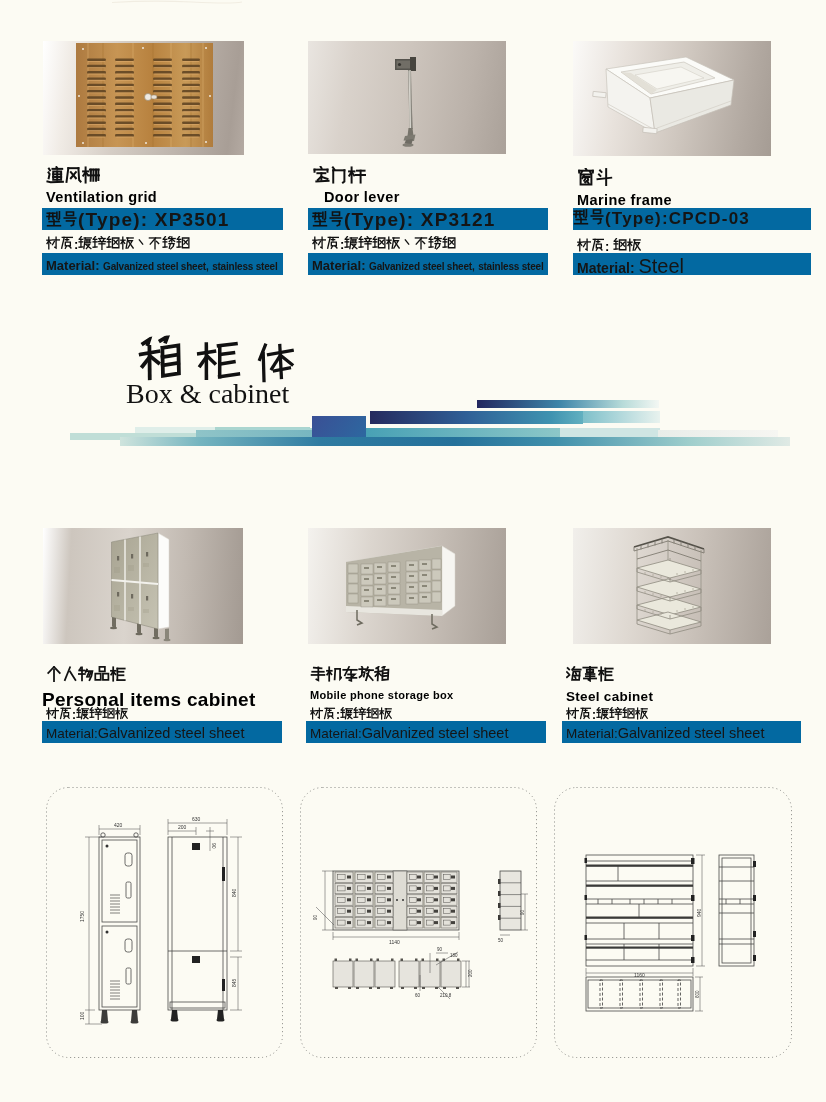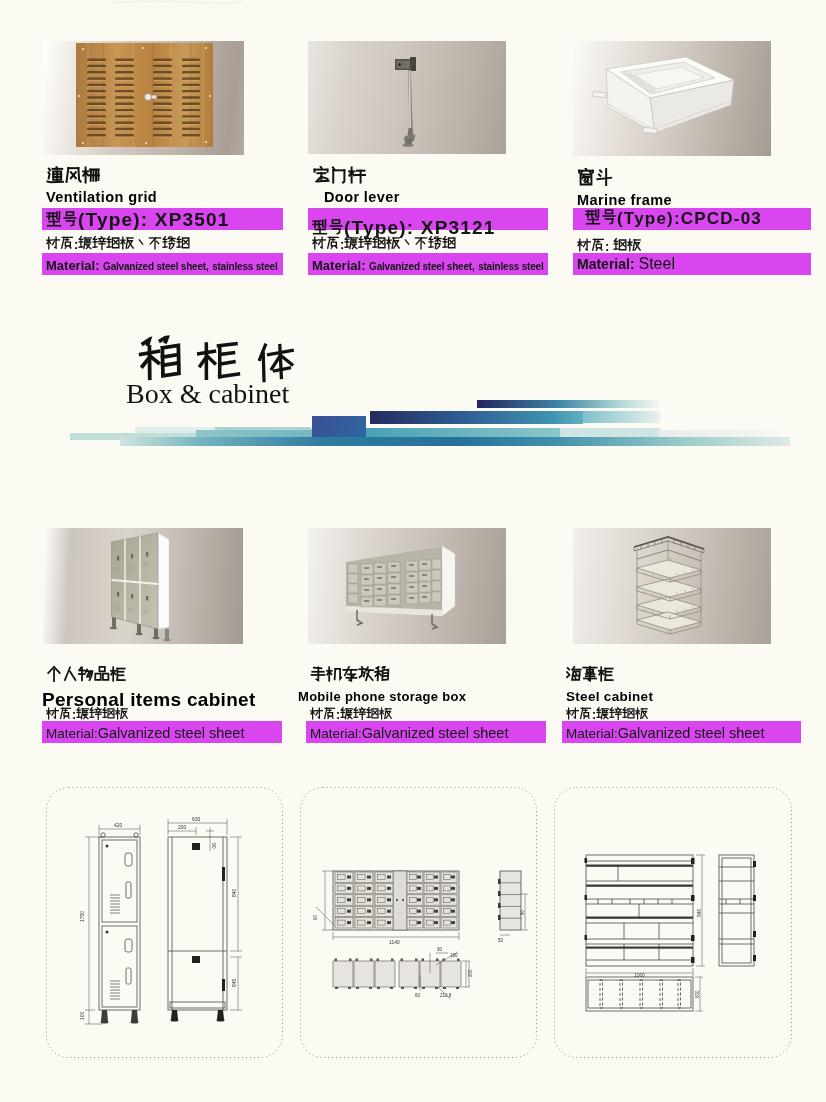"(Type): XP3501" .bar { background: #d946ef -> #0369a1 }
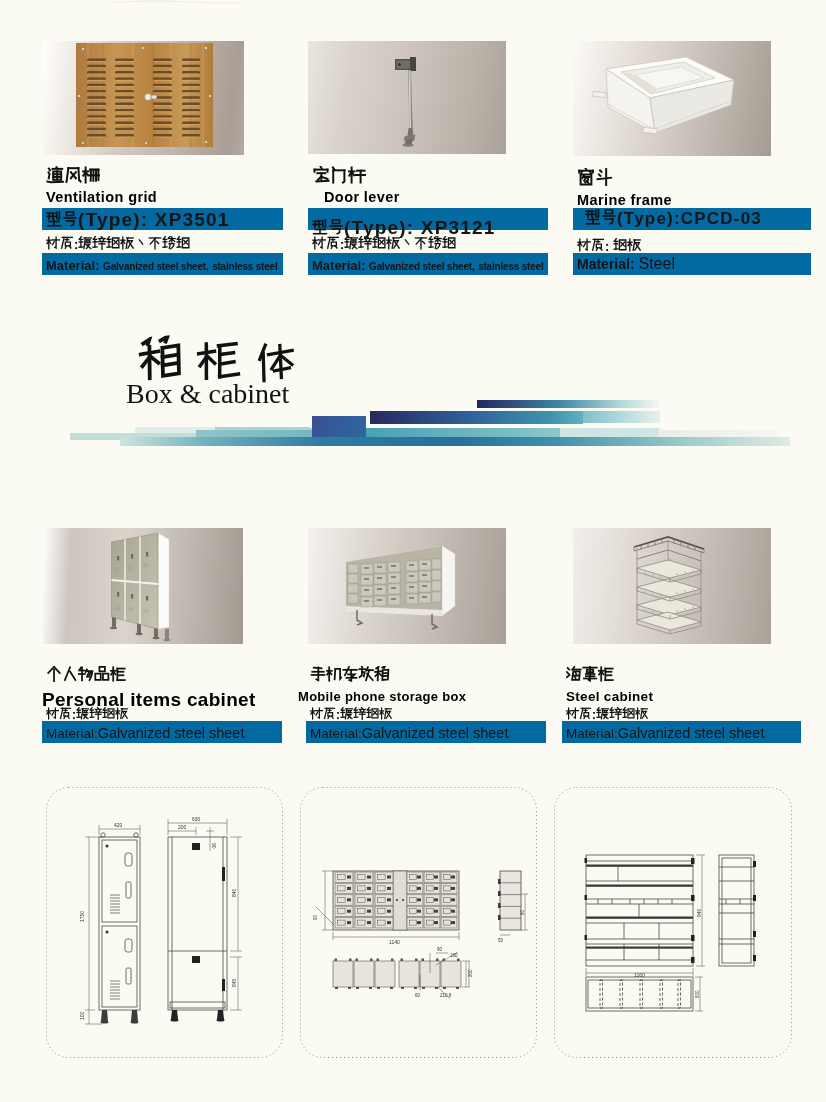"(Type): XP3121" div { padding: 9px 0 0 4px -> 1px 0 0 4px }
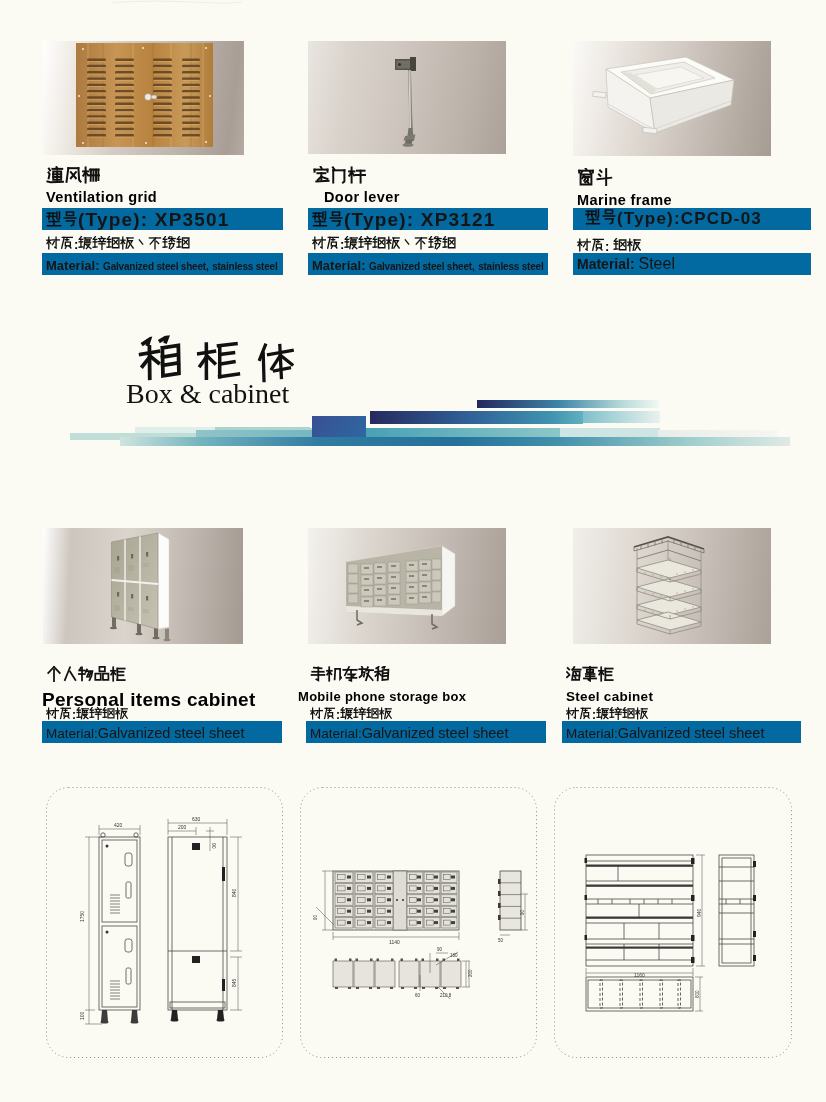"(Type):CPCD-03" div { padding: 1px 0 0 12px -> 1px 0 0 0 }
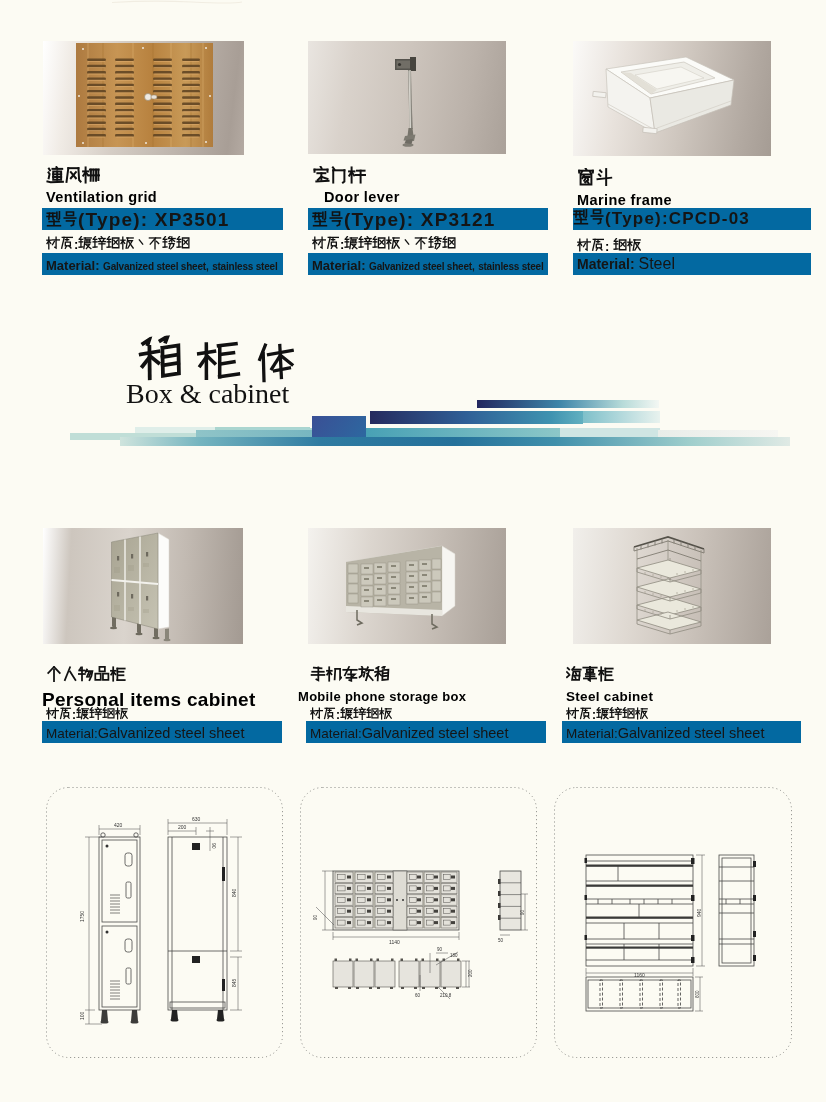"Steel" span { font-size: 16px -> 20px }
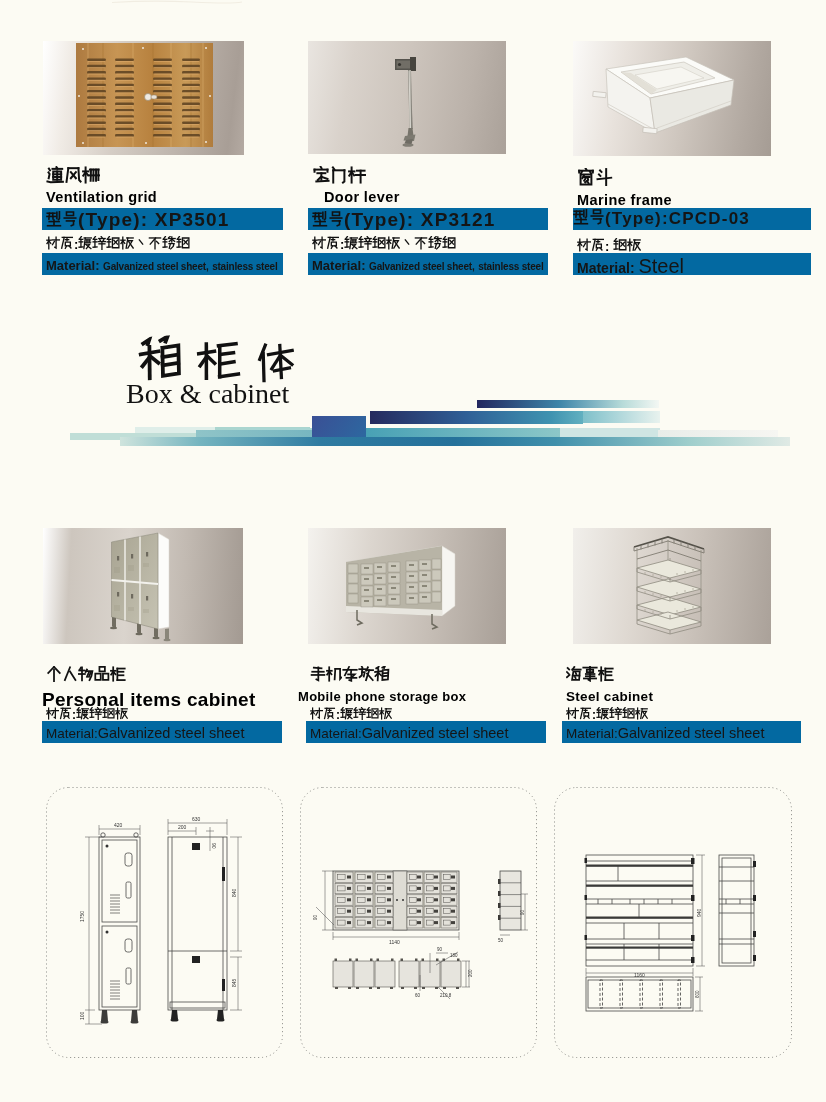"Mobile phone storage box" div.ab { font-size: 13px -> 11px; left: 298px -> 310px }
